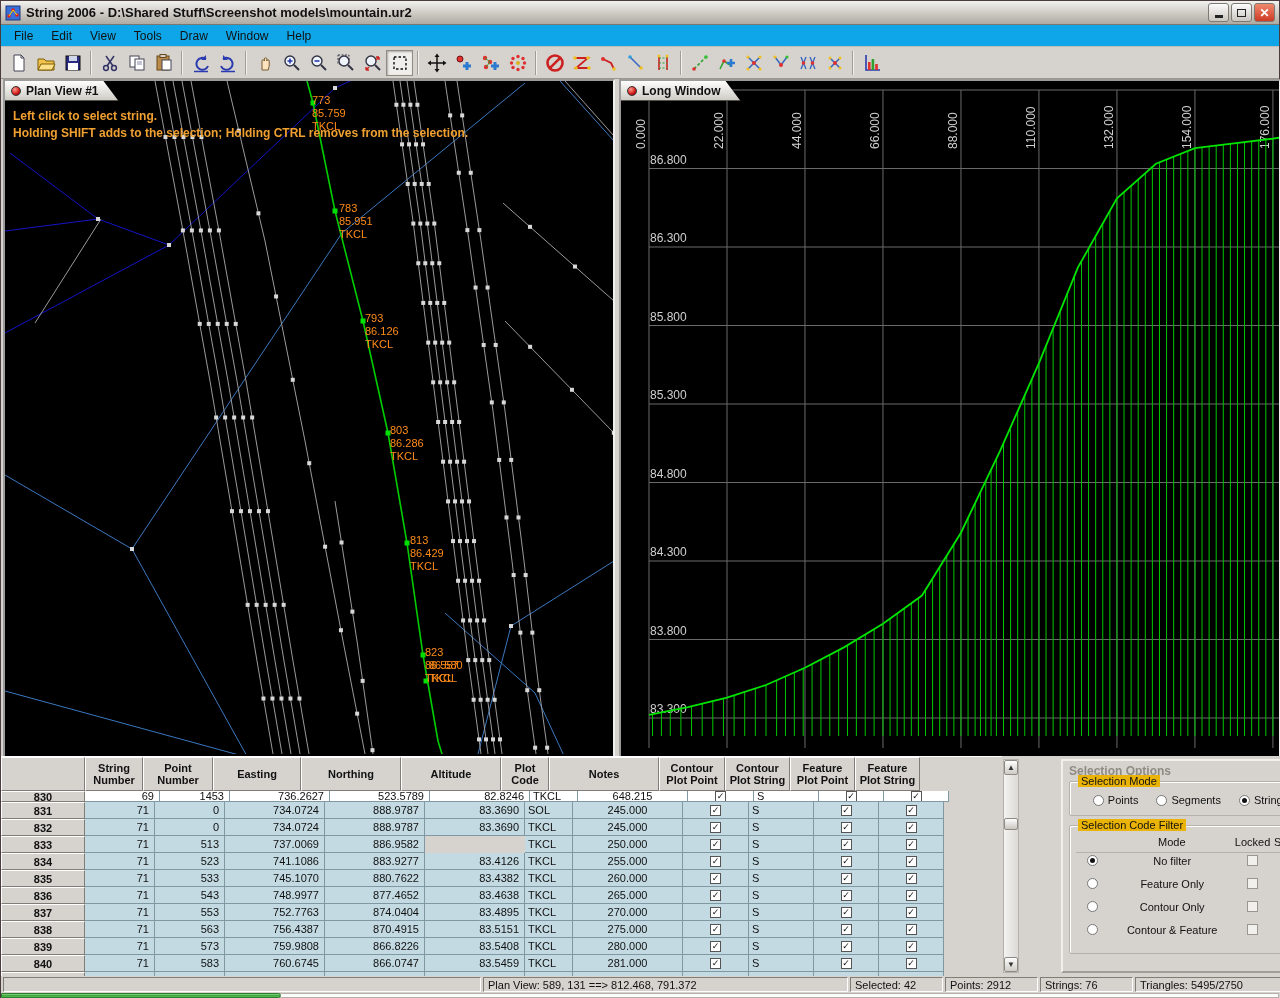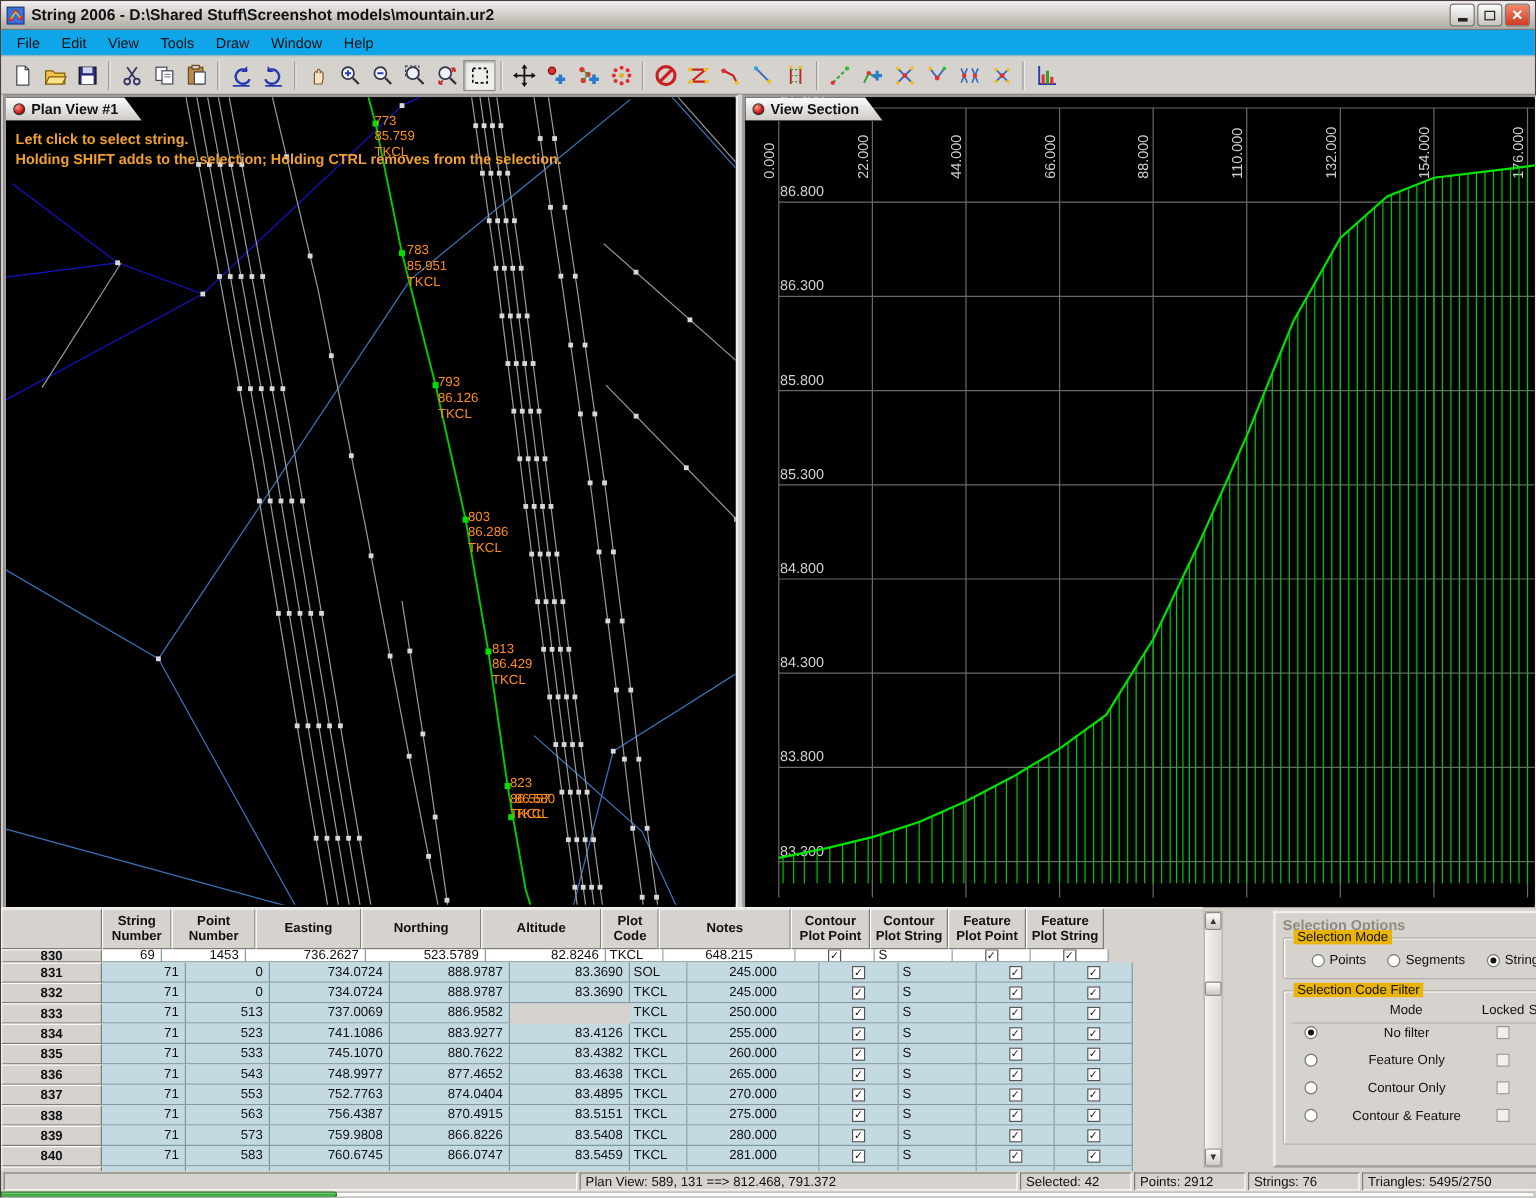"View Section" span.lbl { text: View Section -> Long Window }
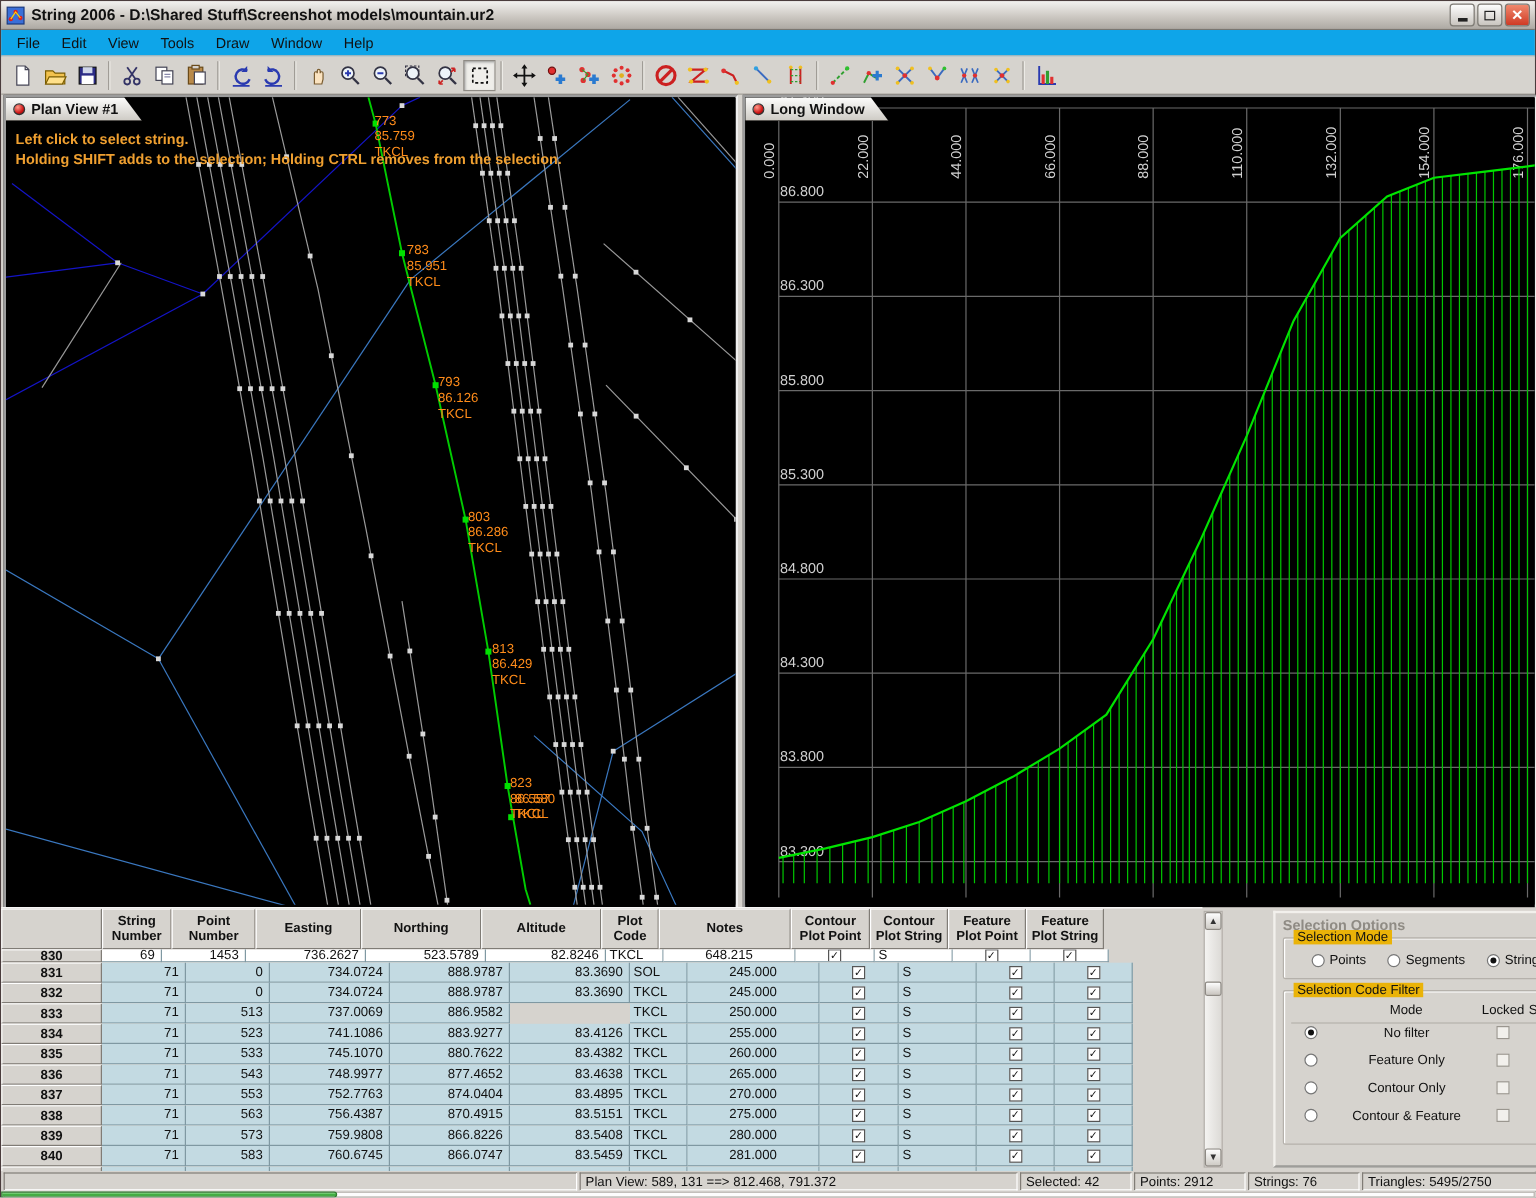"69" div.dcell { width: 50px -> 75px }
